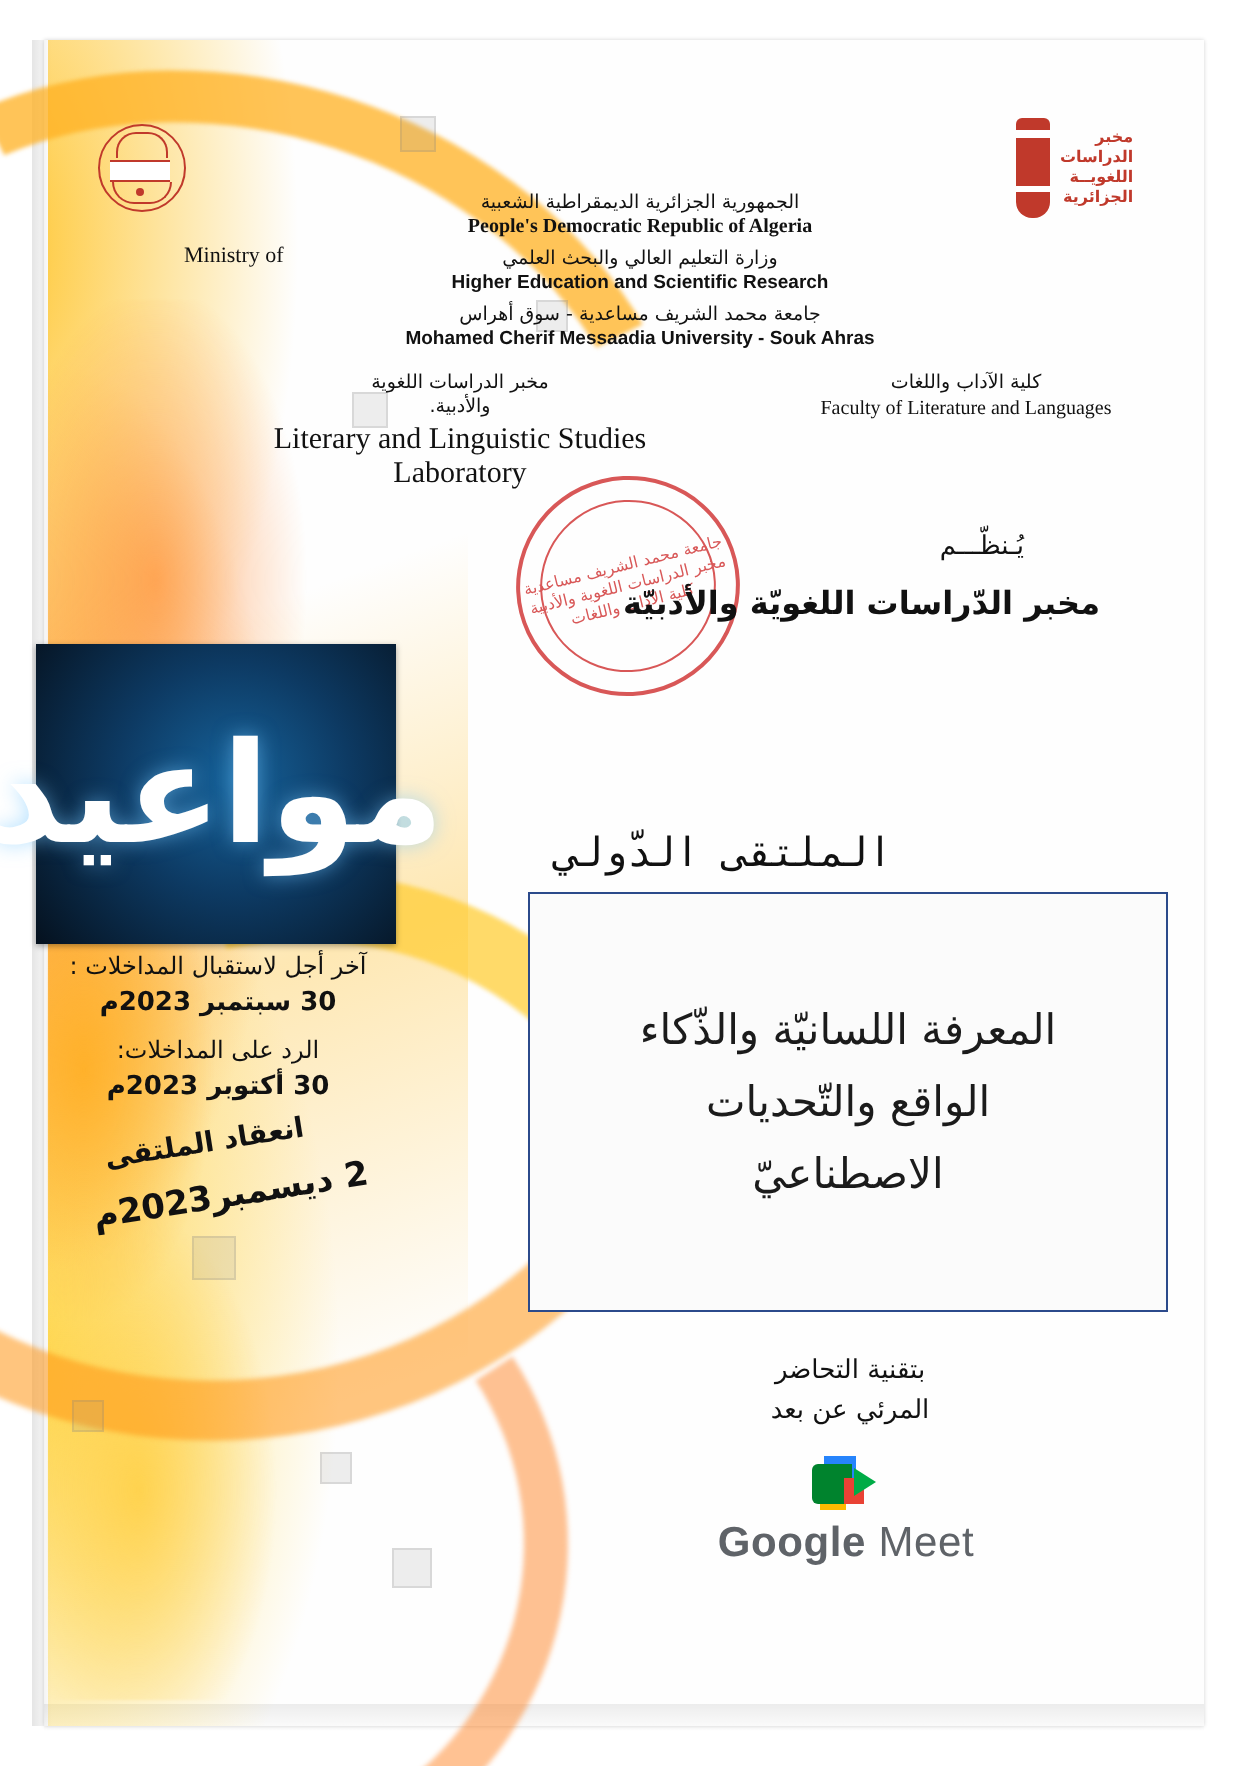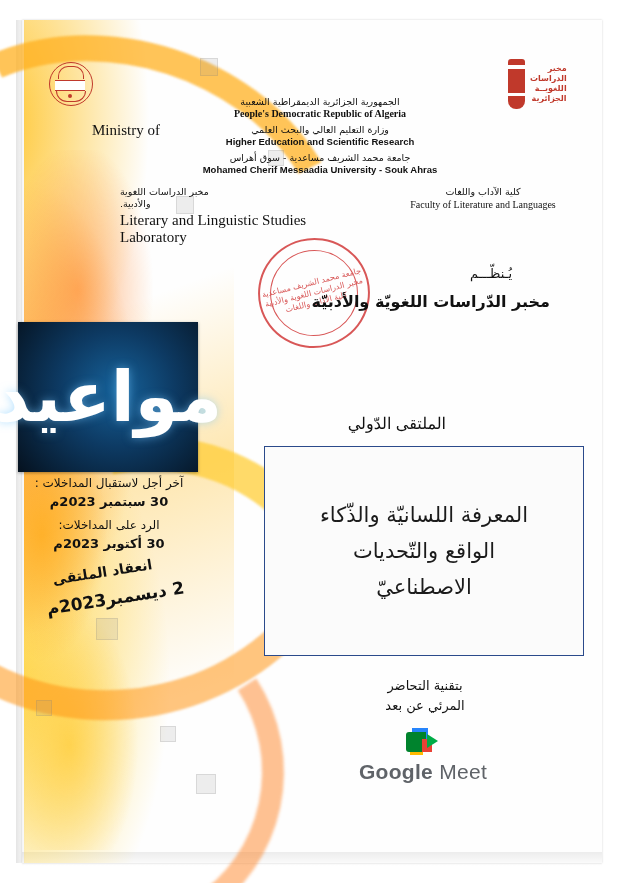"Ministry of" #ministry-label { font-size: 15px -> 11px }
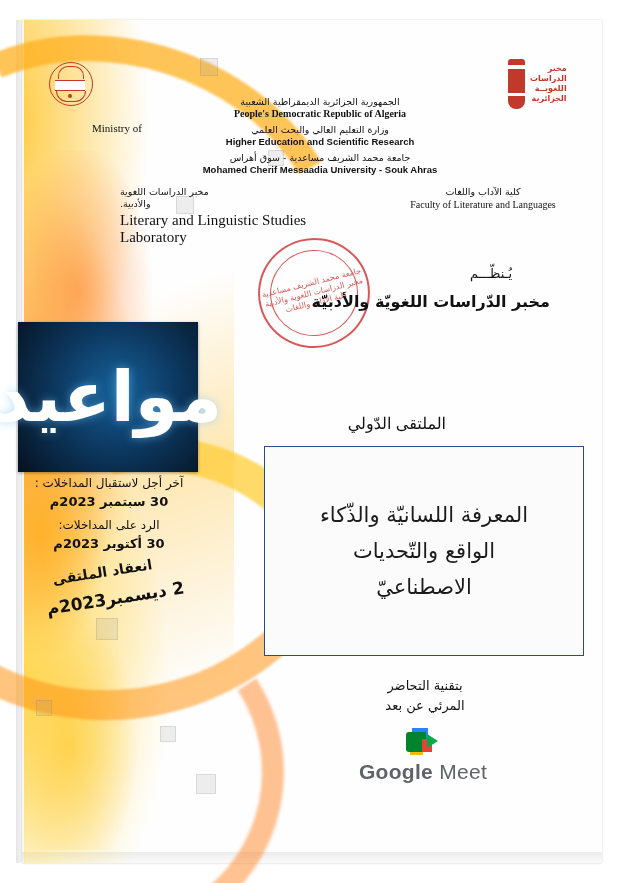"مخبر الدراسات اللغوية" #lab-block { text-align: left -> center }
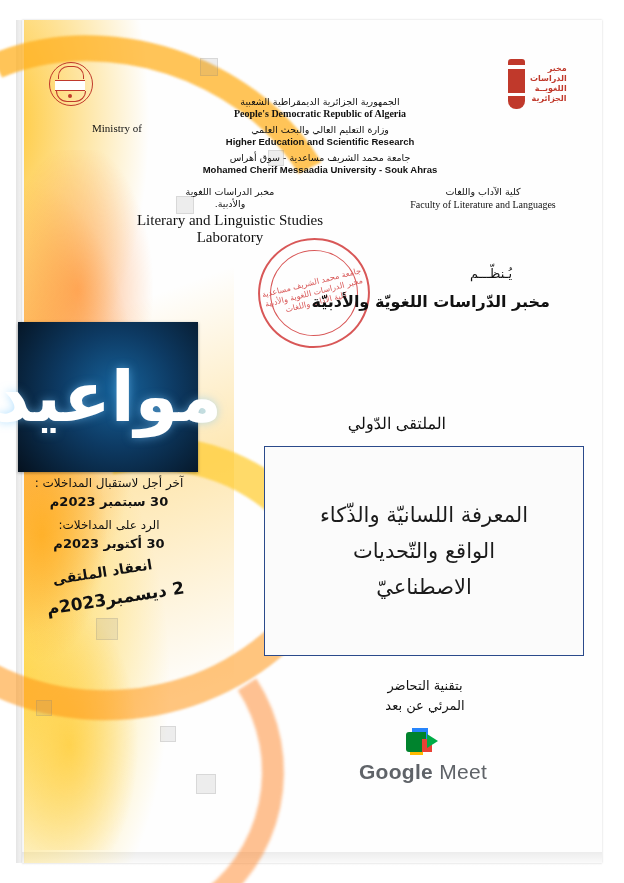"الملتقى الدّولي" #intl-label { font-family: Liberation Sans, sans-serif -> Liberation Mono, monospace; font-size: 16px -> 20px }
